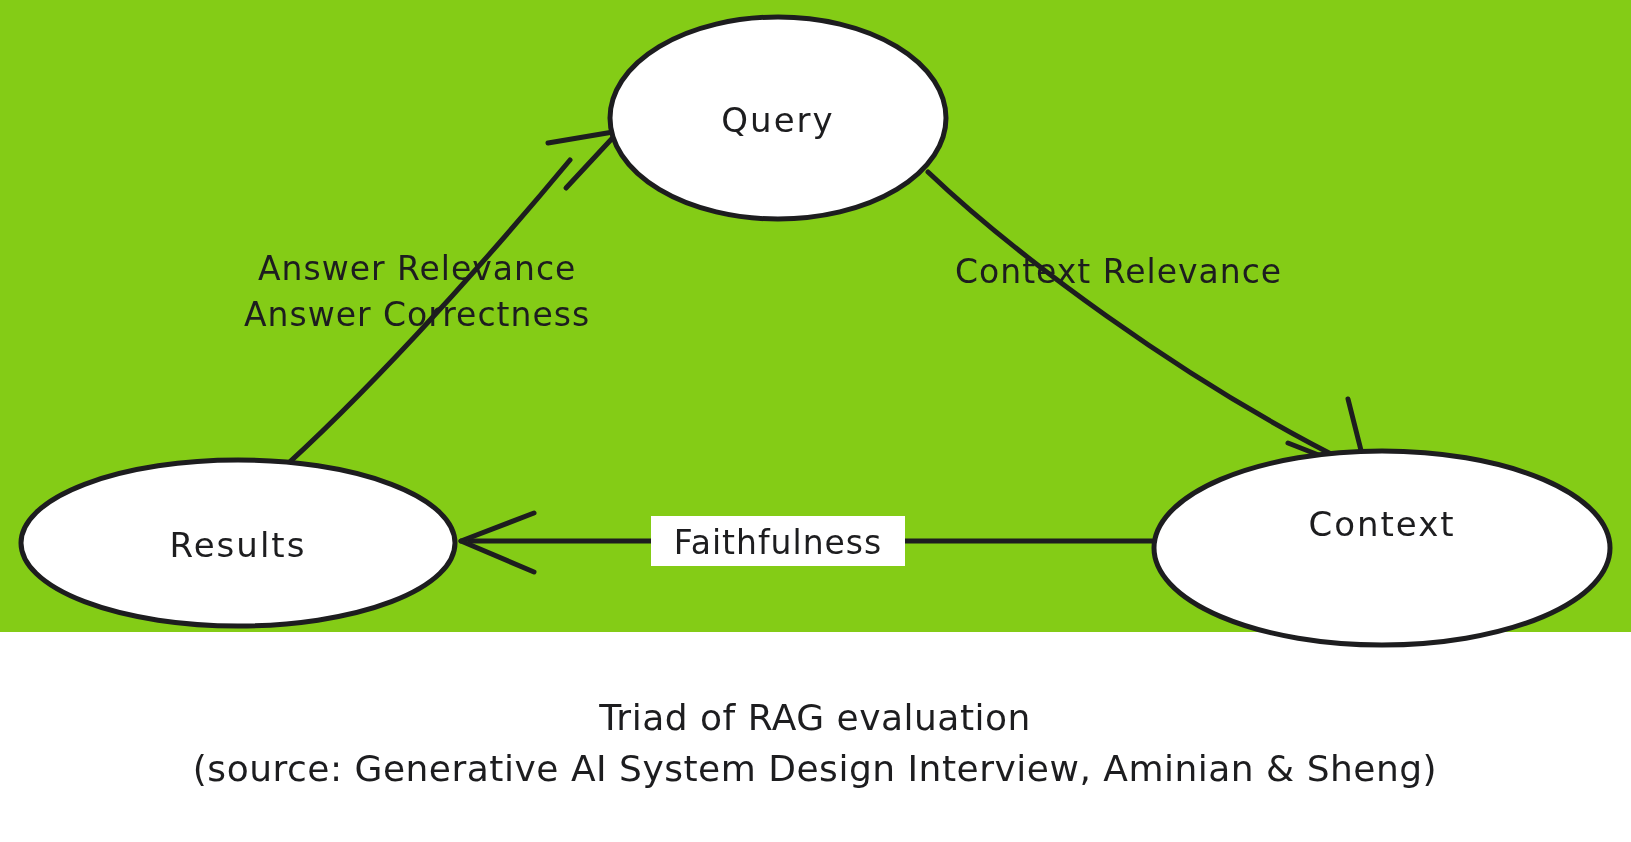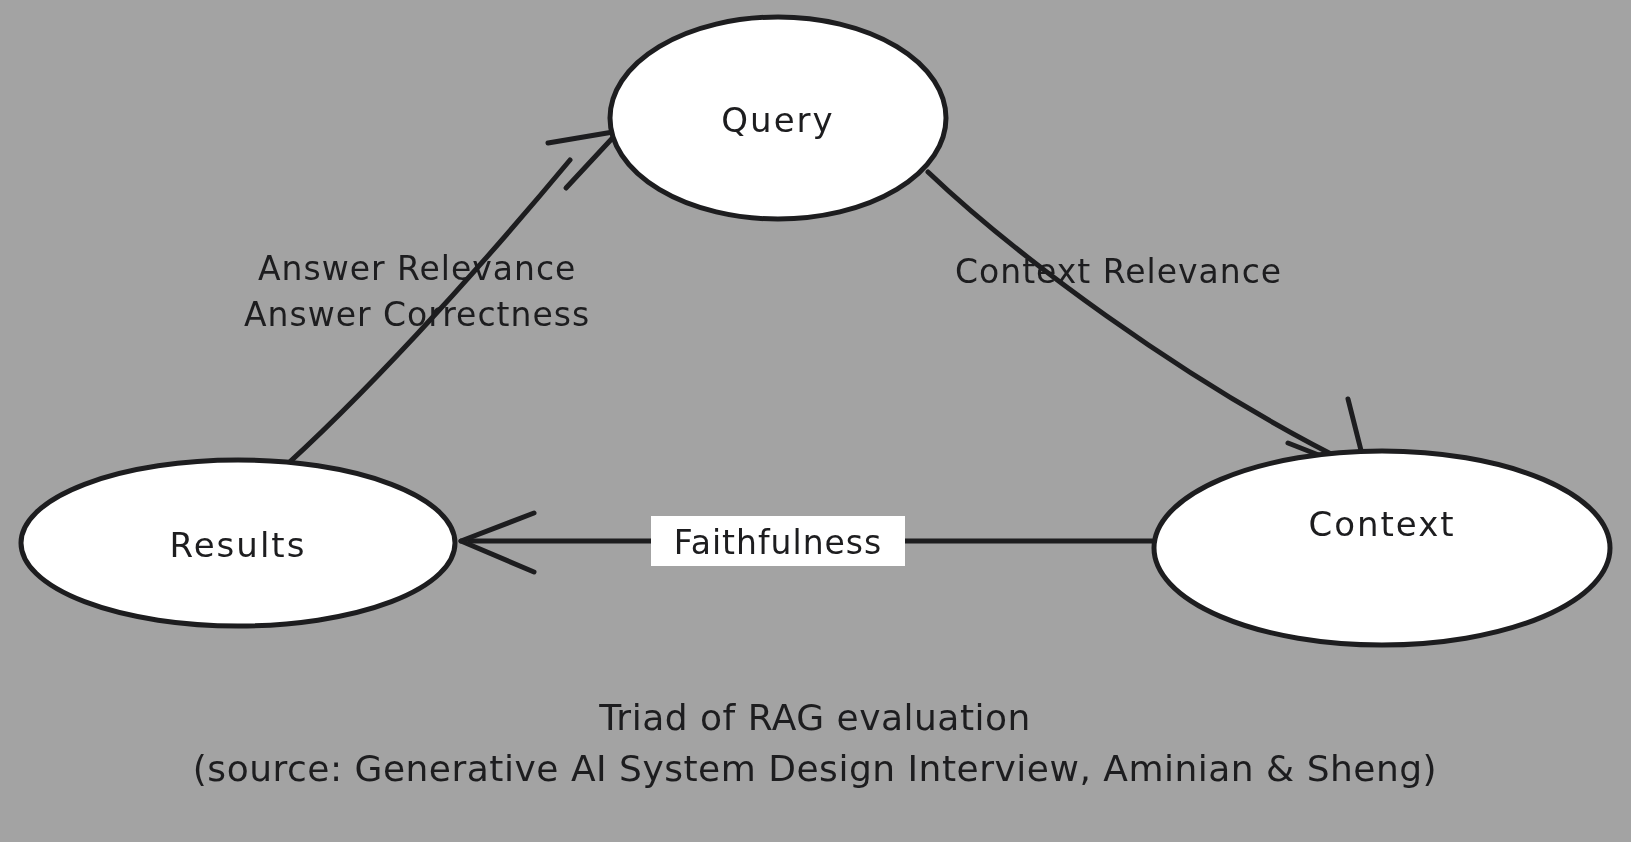"Query" #diagram-root { background: #a3a3a3 -> #84cc16; height: 842px -> 632px }
